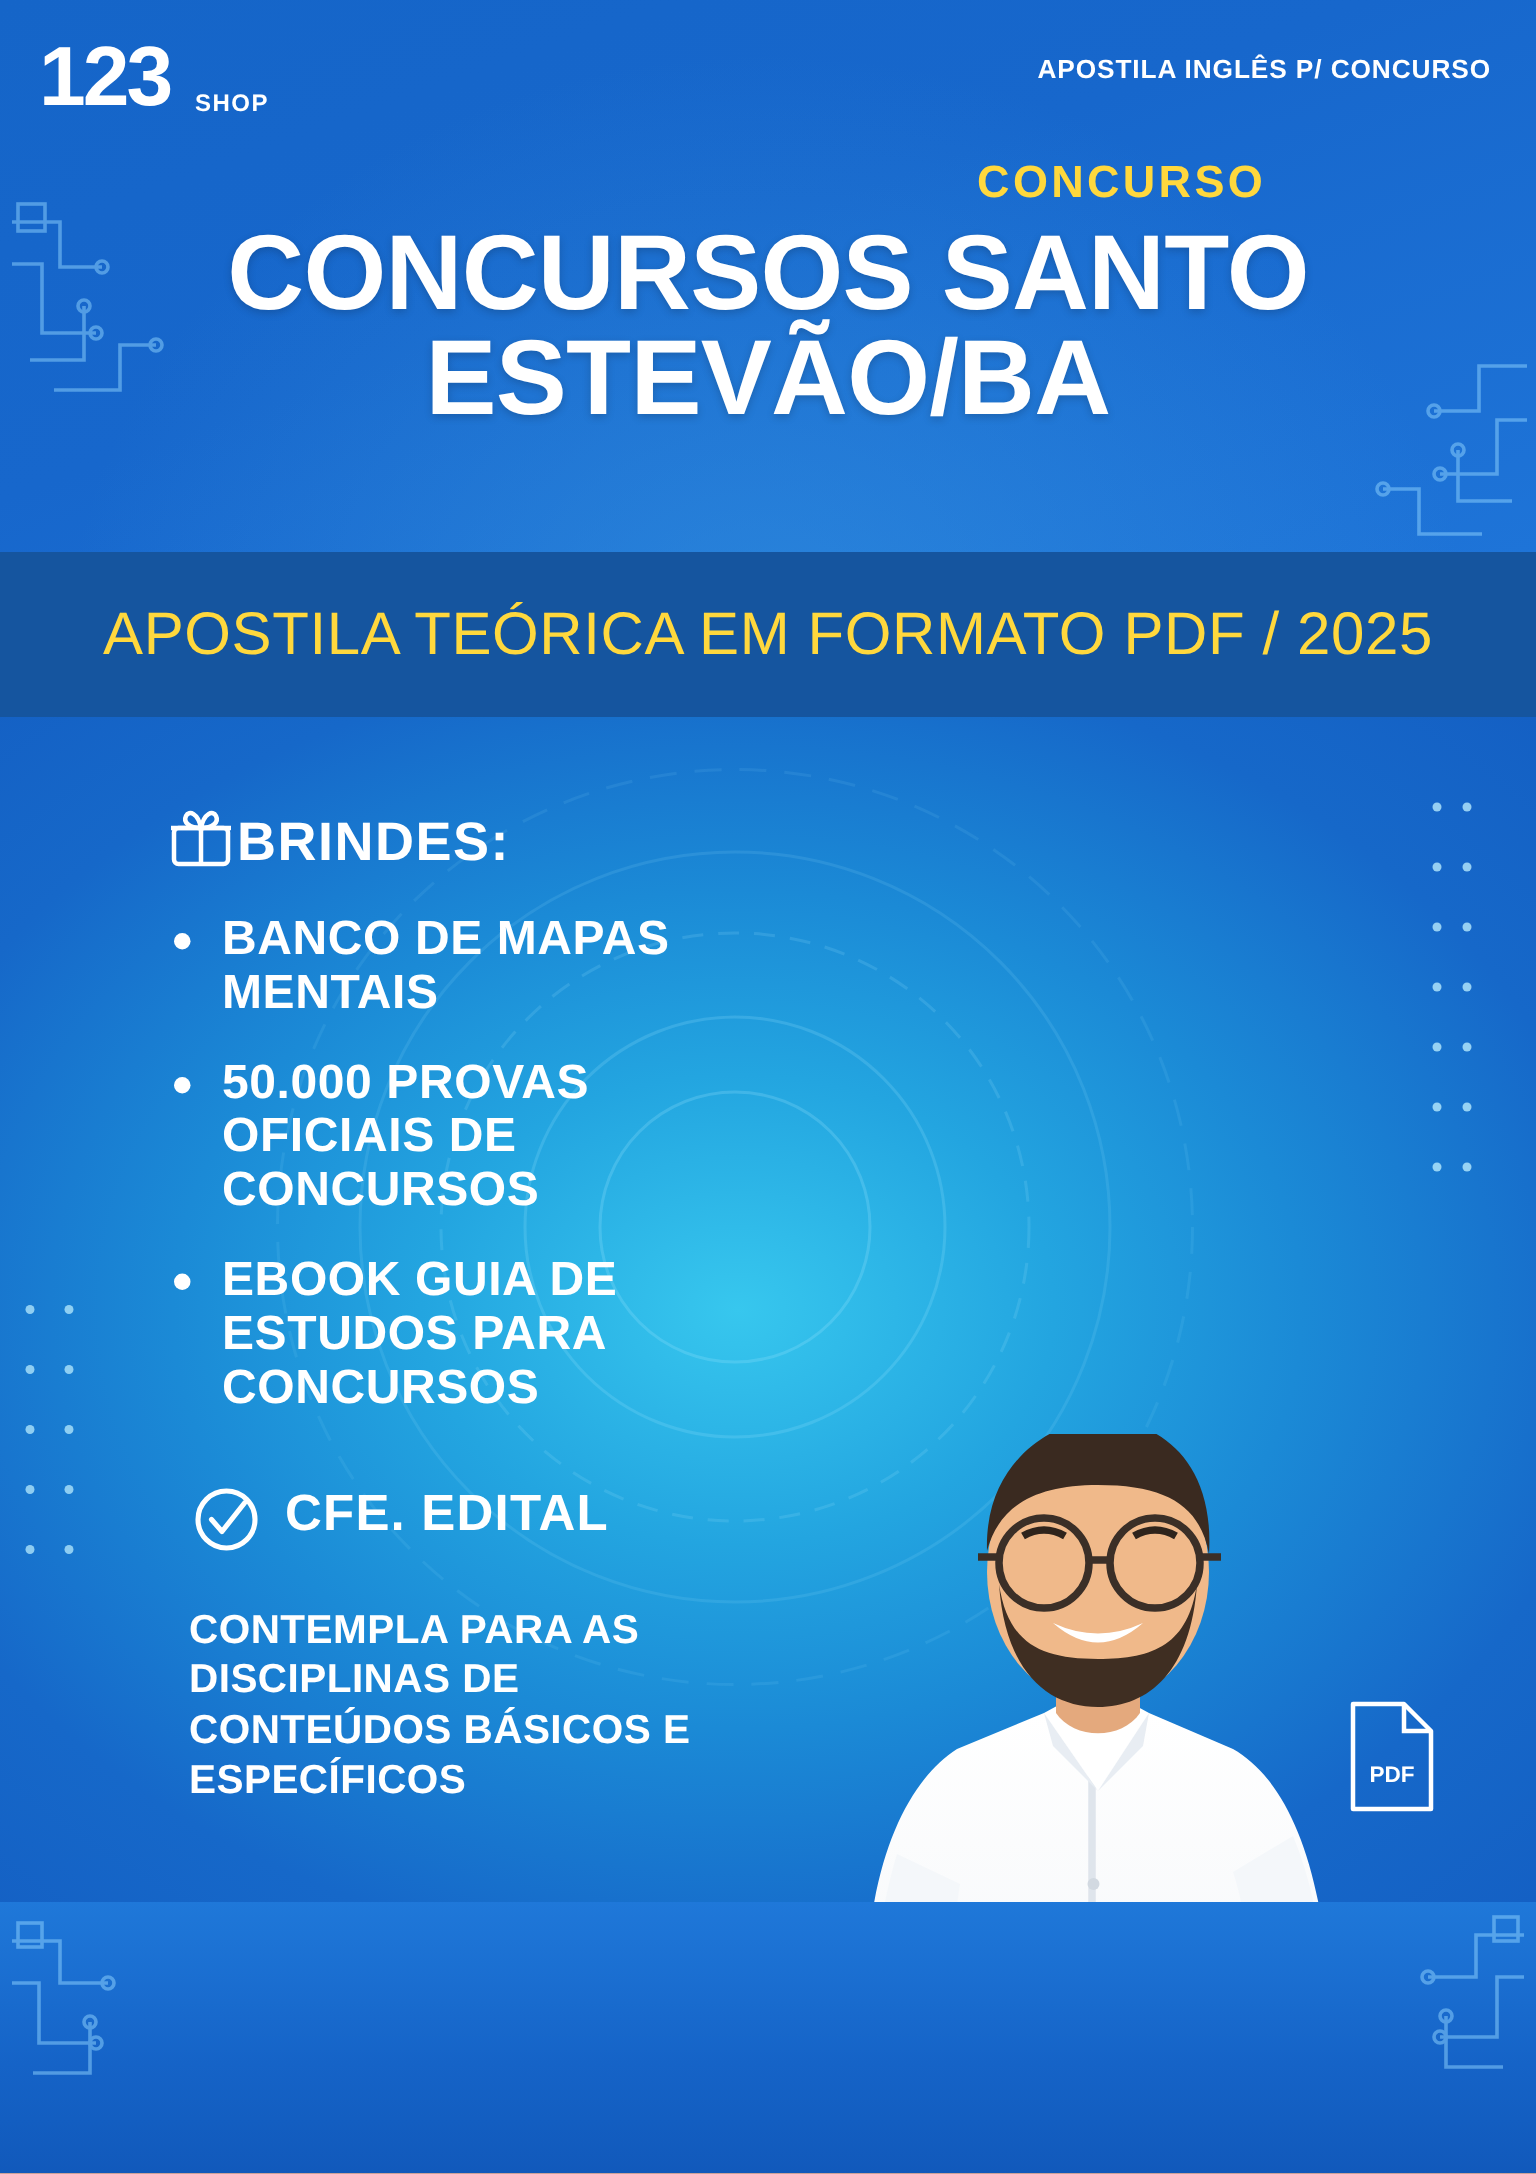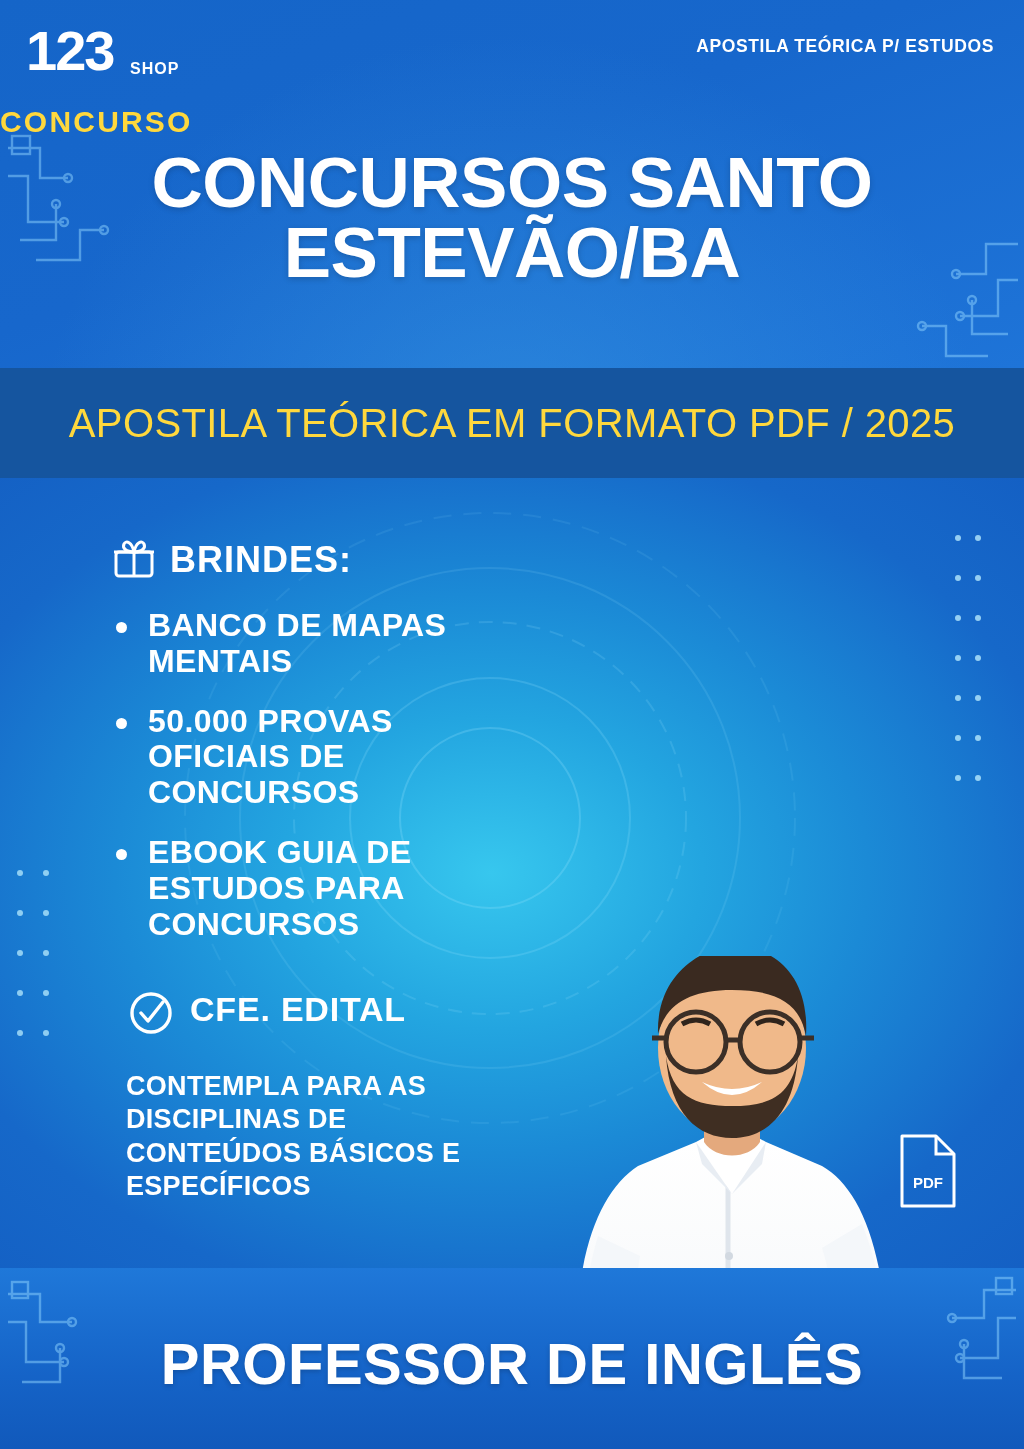"APOSTILA TEÓRICA P/ ESTUDOS" div.top-right-label { text: TEÓRICA P/ ESTUDOS -> INGLÊS P/ CONCURSO }
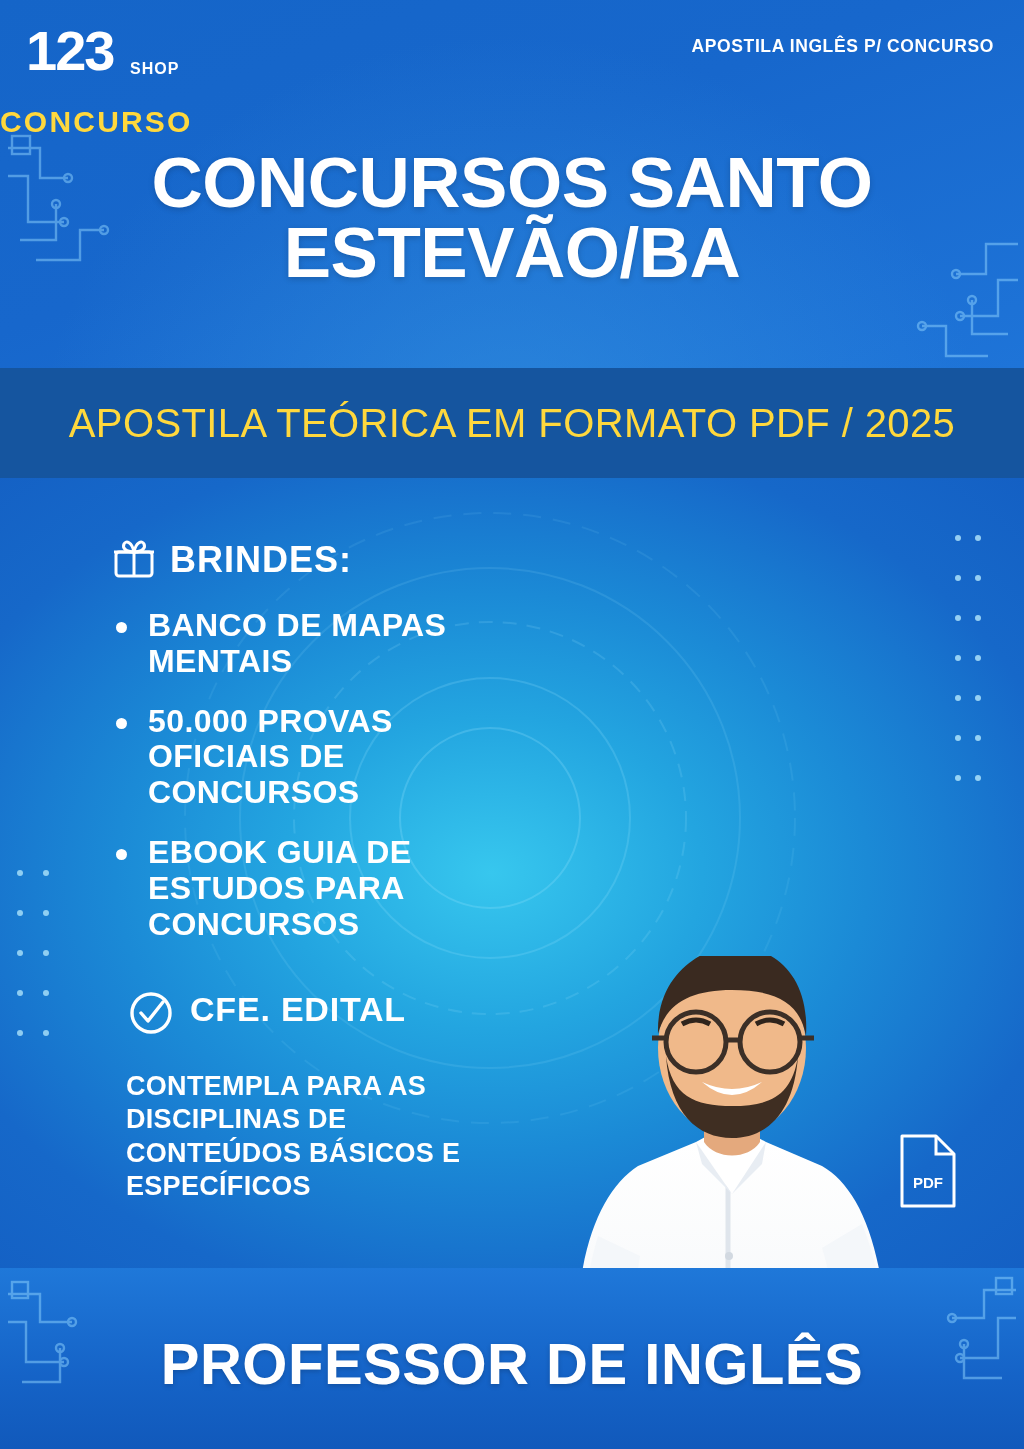"CONCURSO" .kicker { text-align: left -> right }
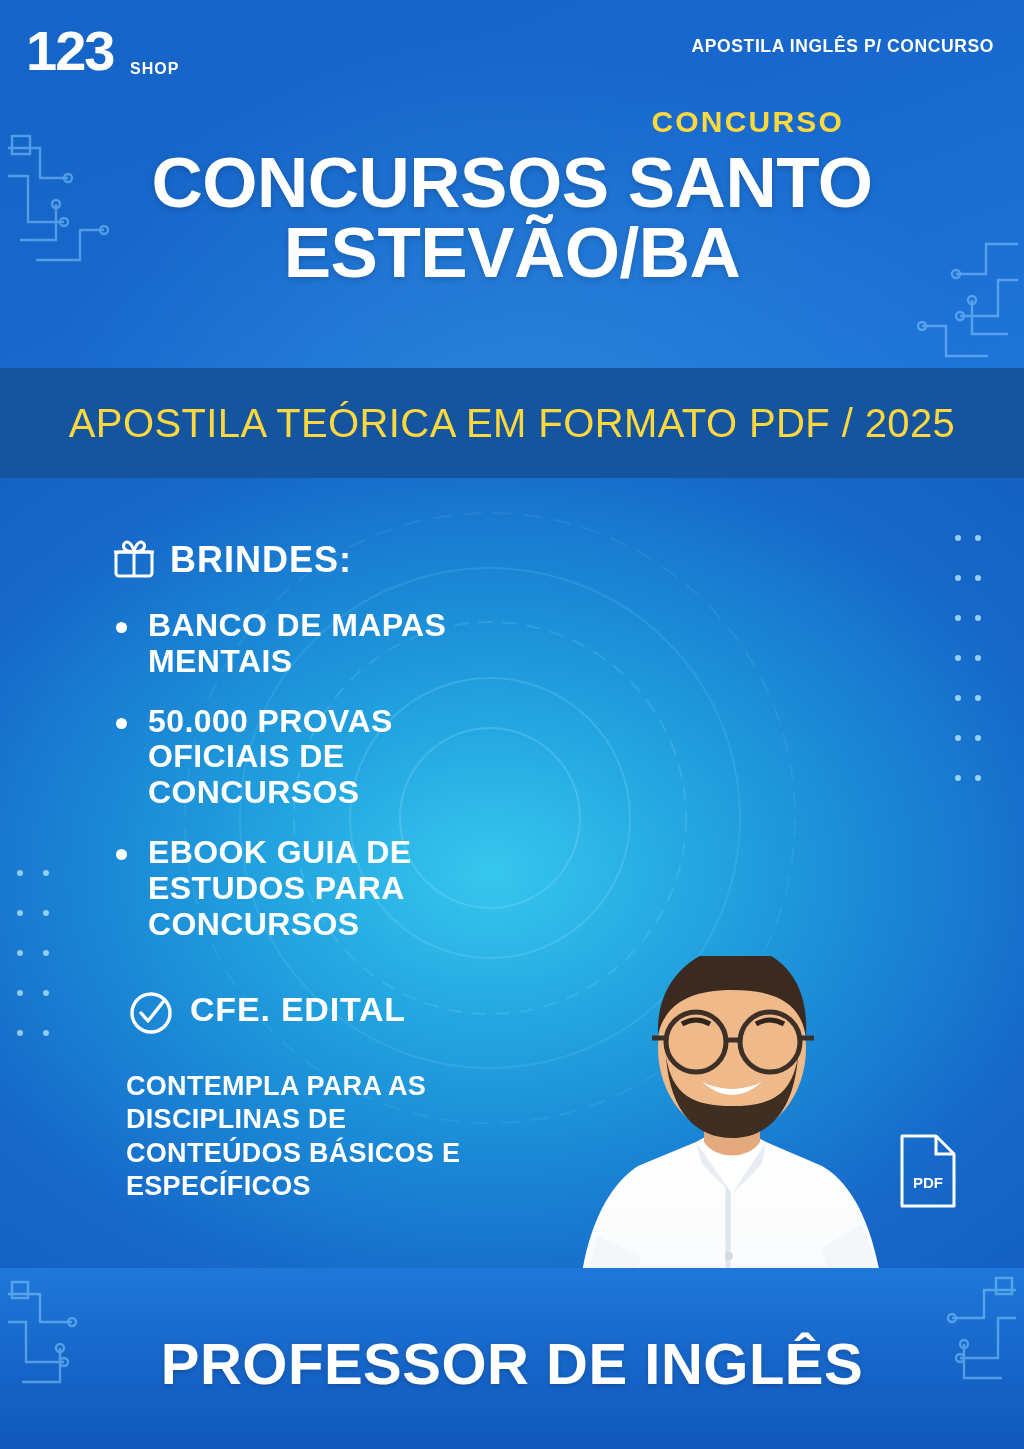"BRINDES:" .gift-row { gap: 14px -> 2px }
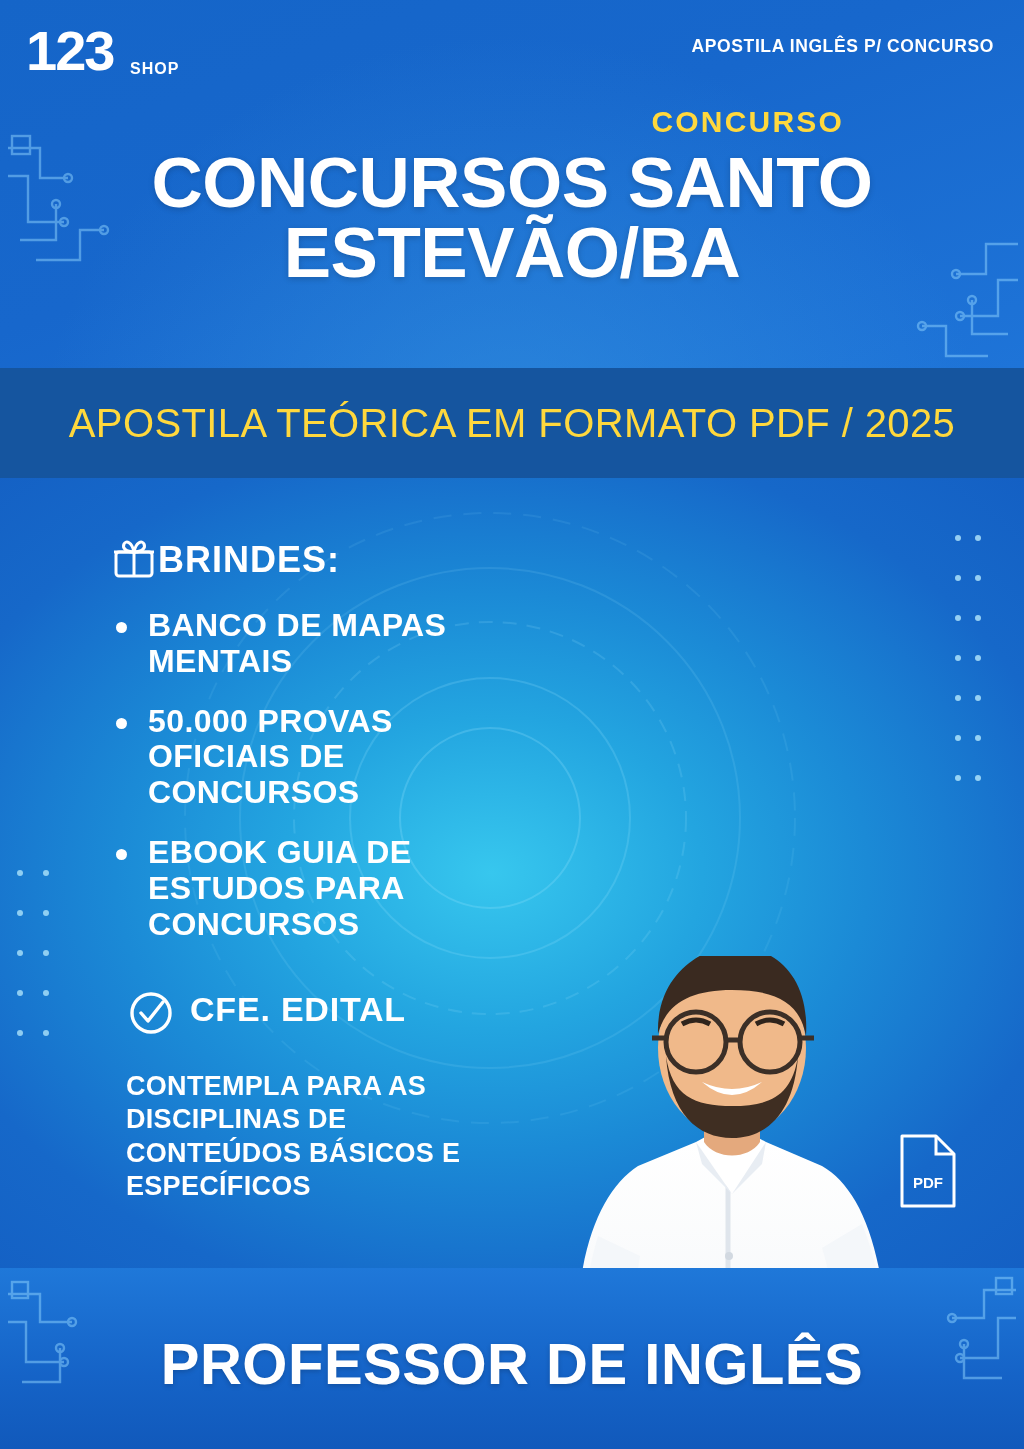"PROFESSOR DE INGLÊS" div.role { html: <div>PROFESSOR DE INGLÊS</div> -> none }
